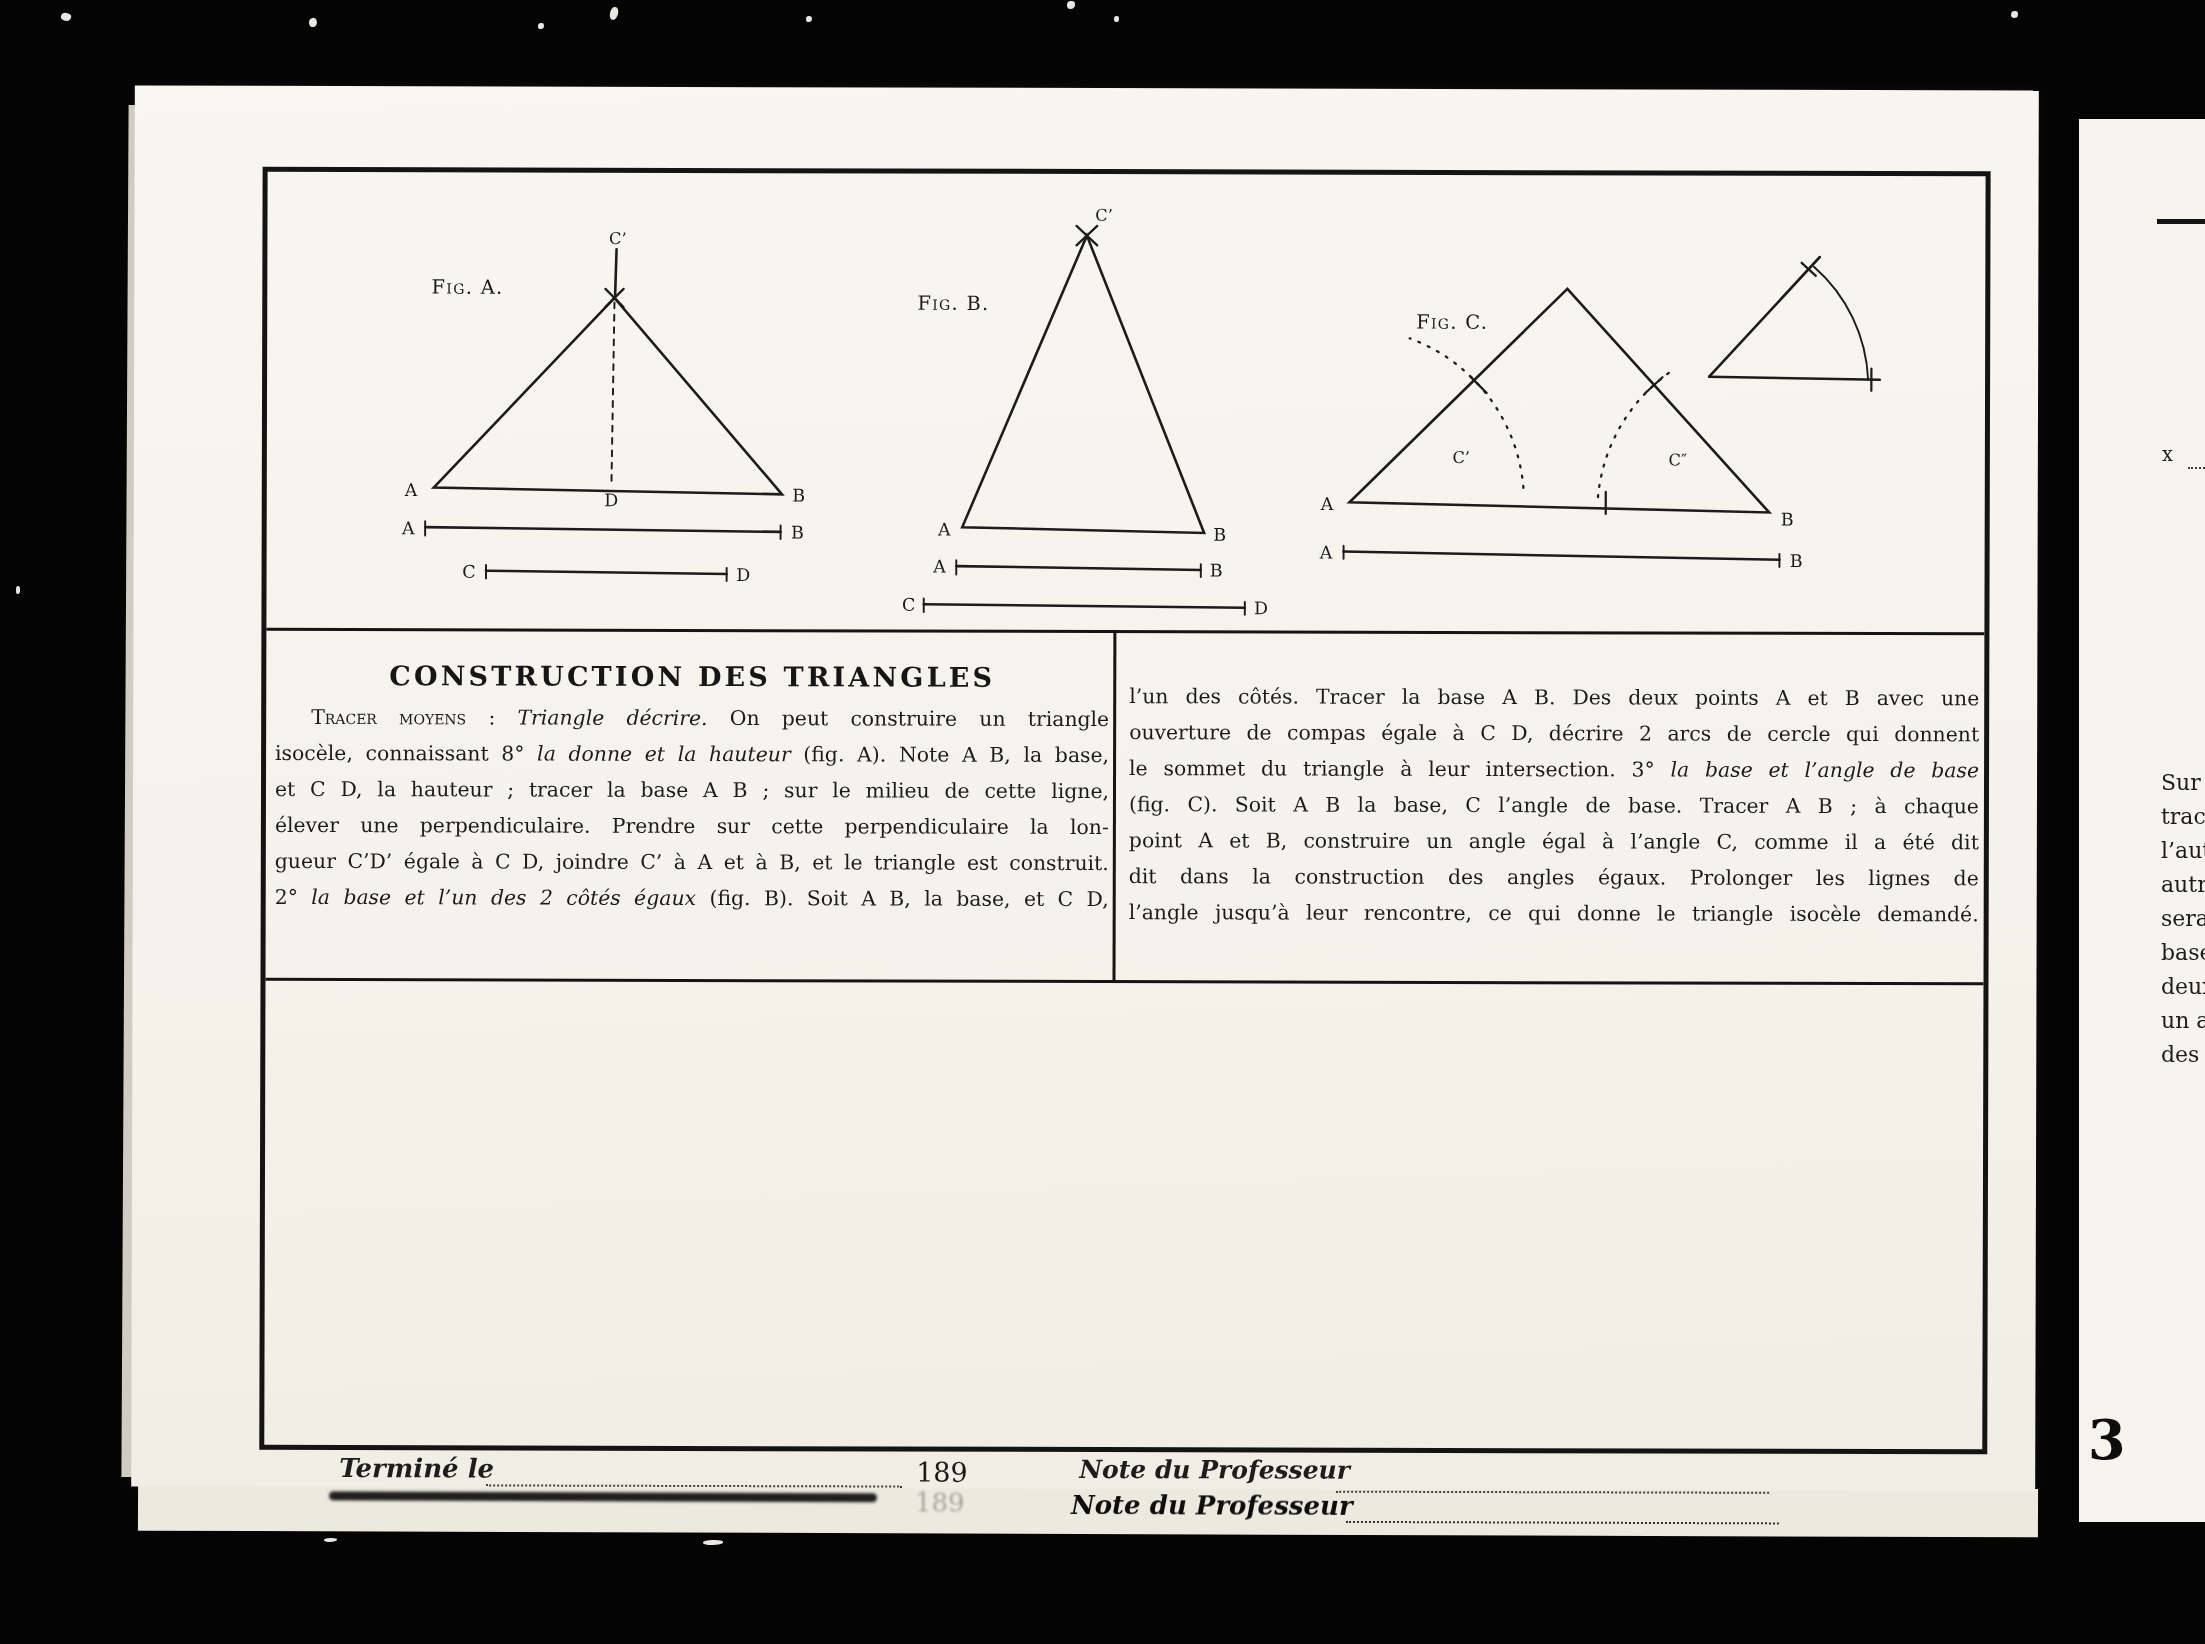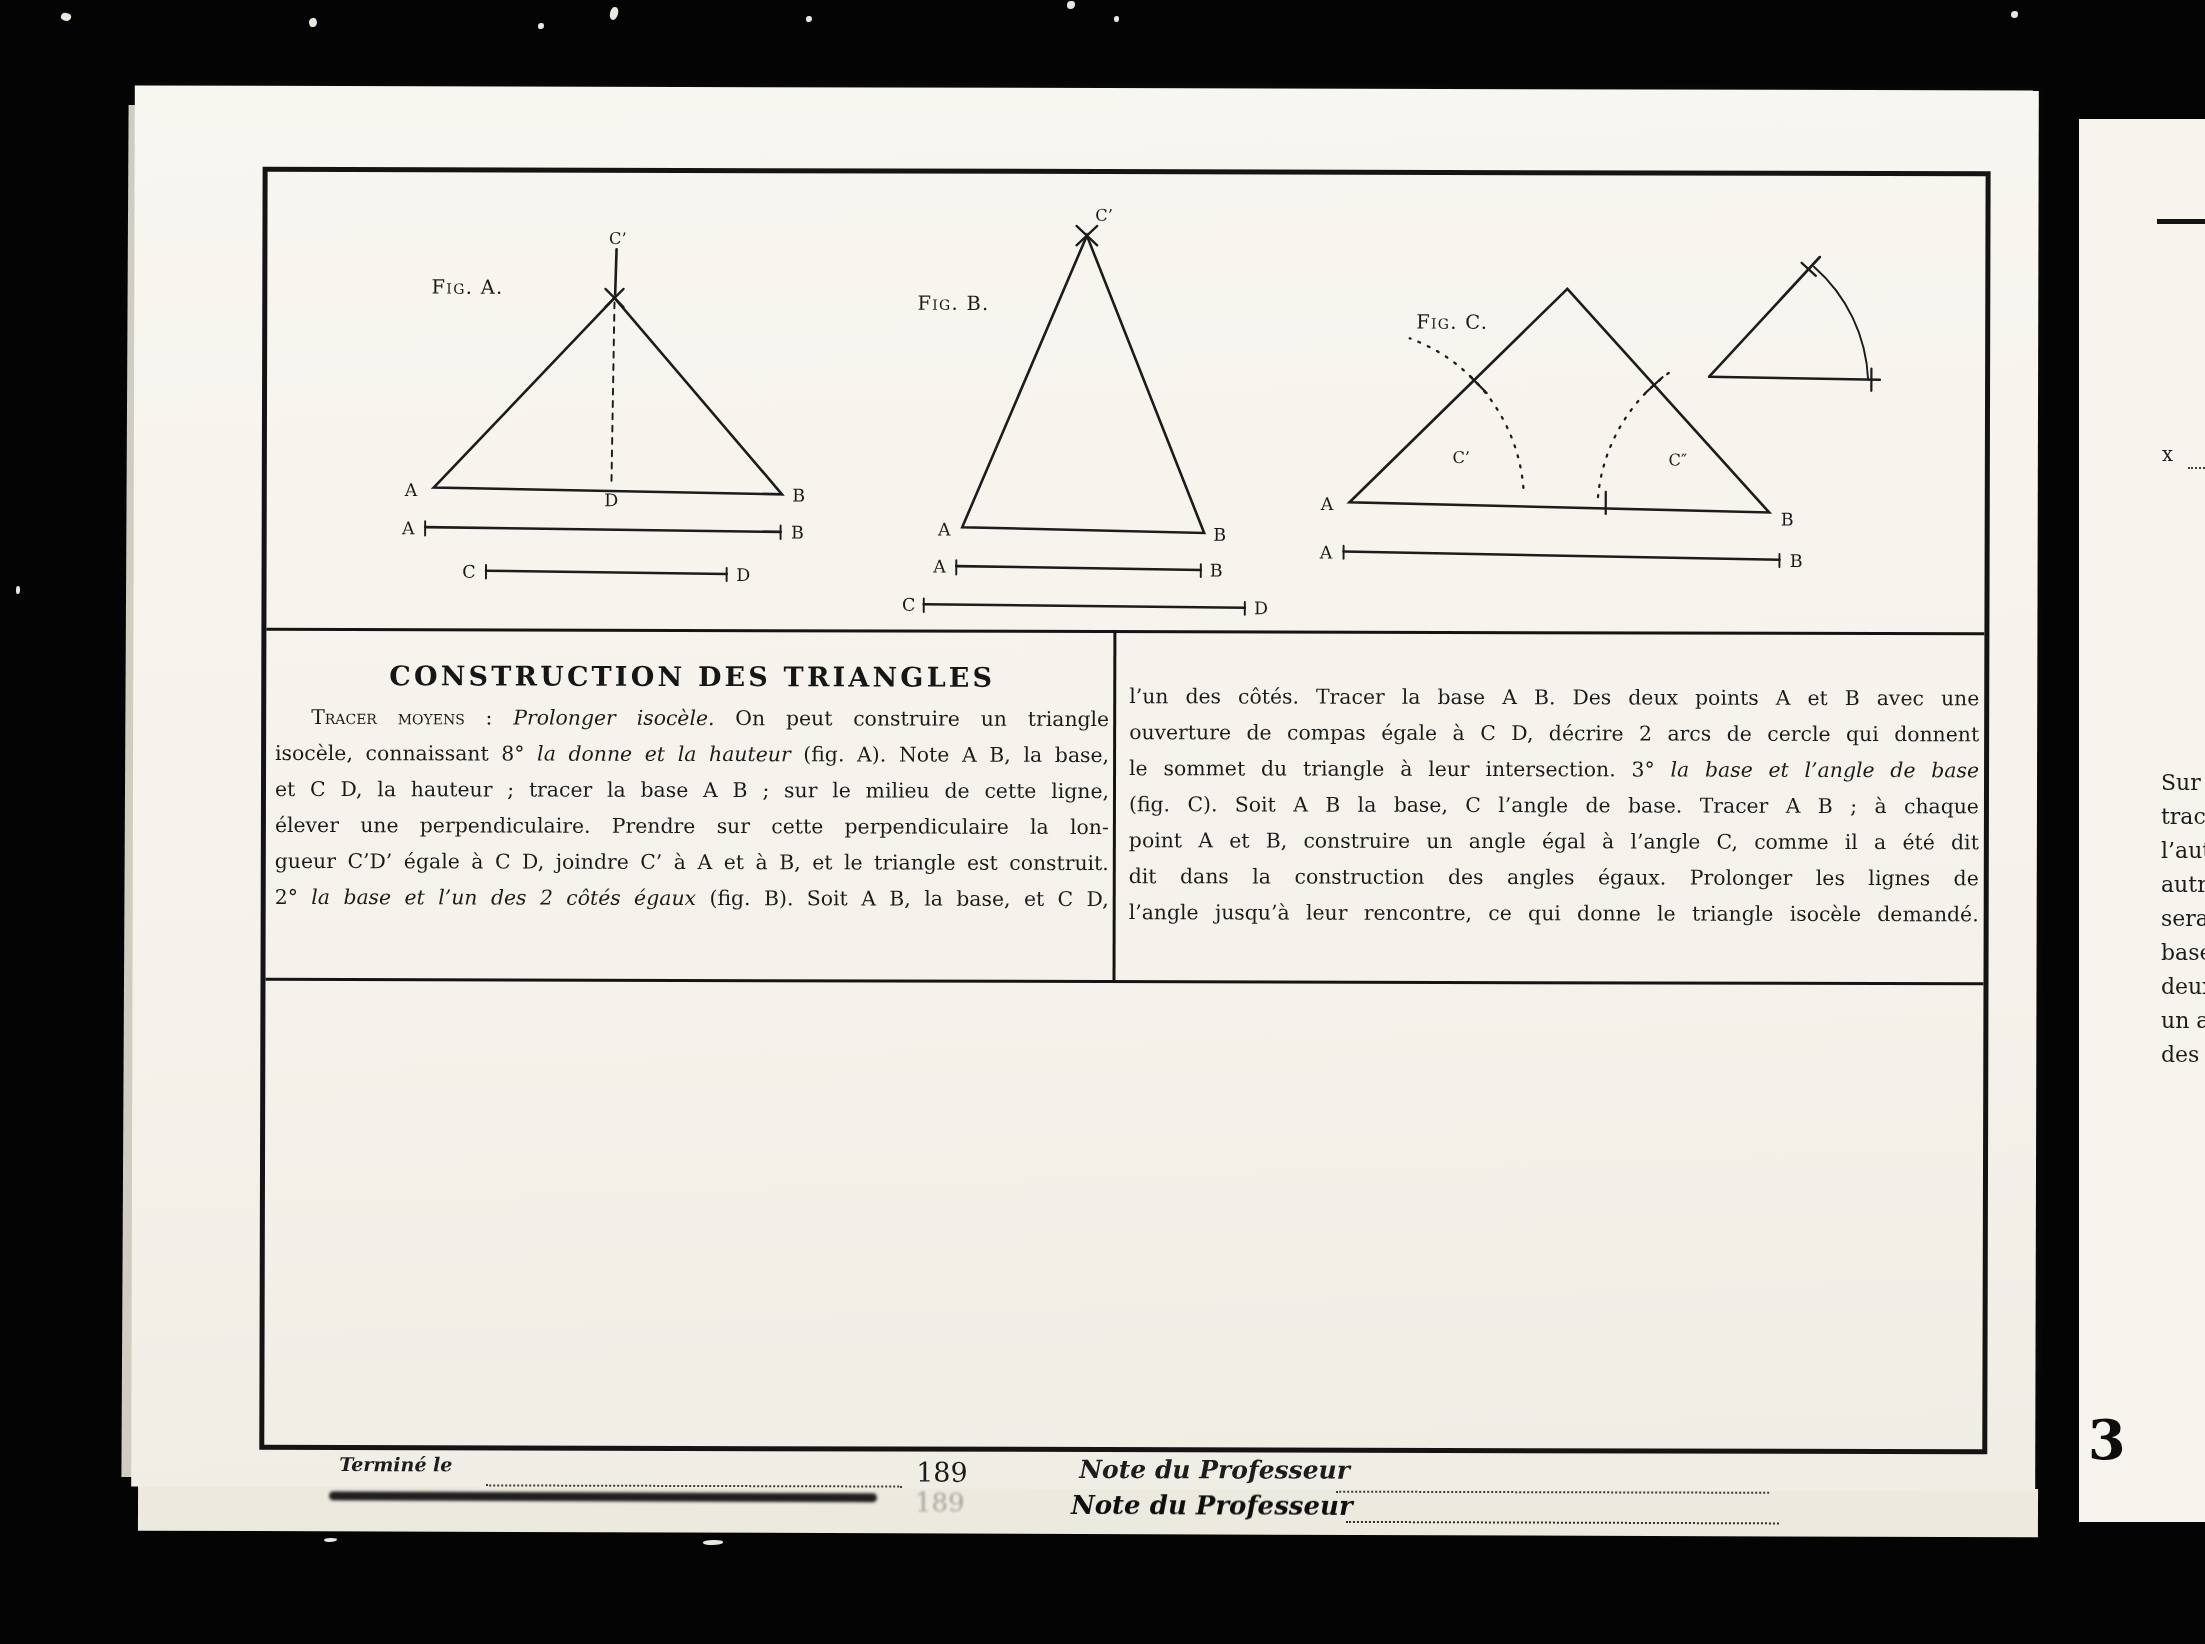"Prolonger isocèle." span.it { text: Prolonger isocèle -> Triangle décrire }
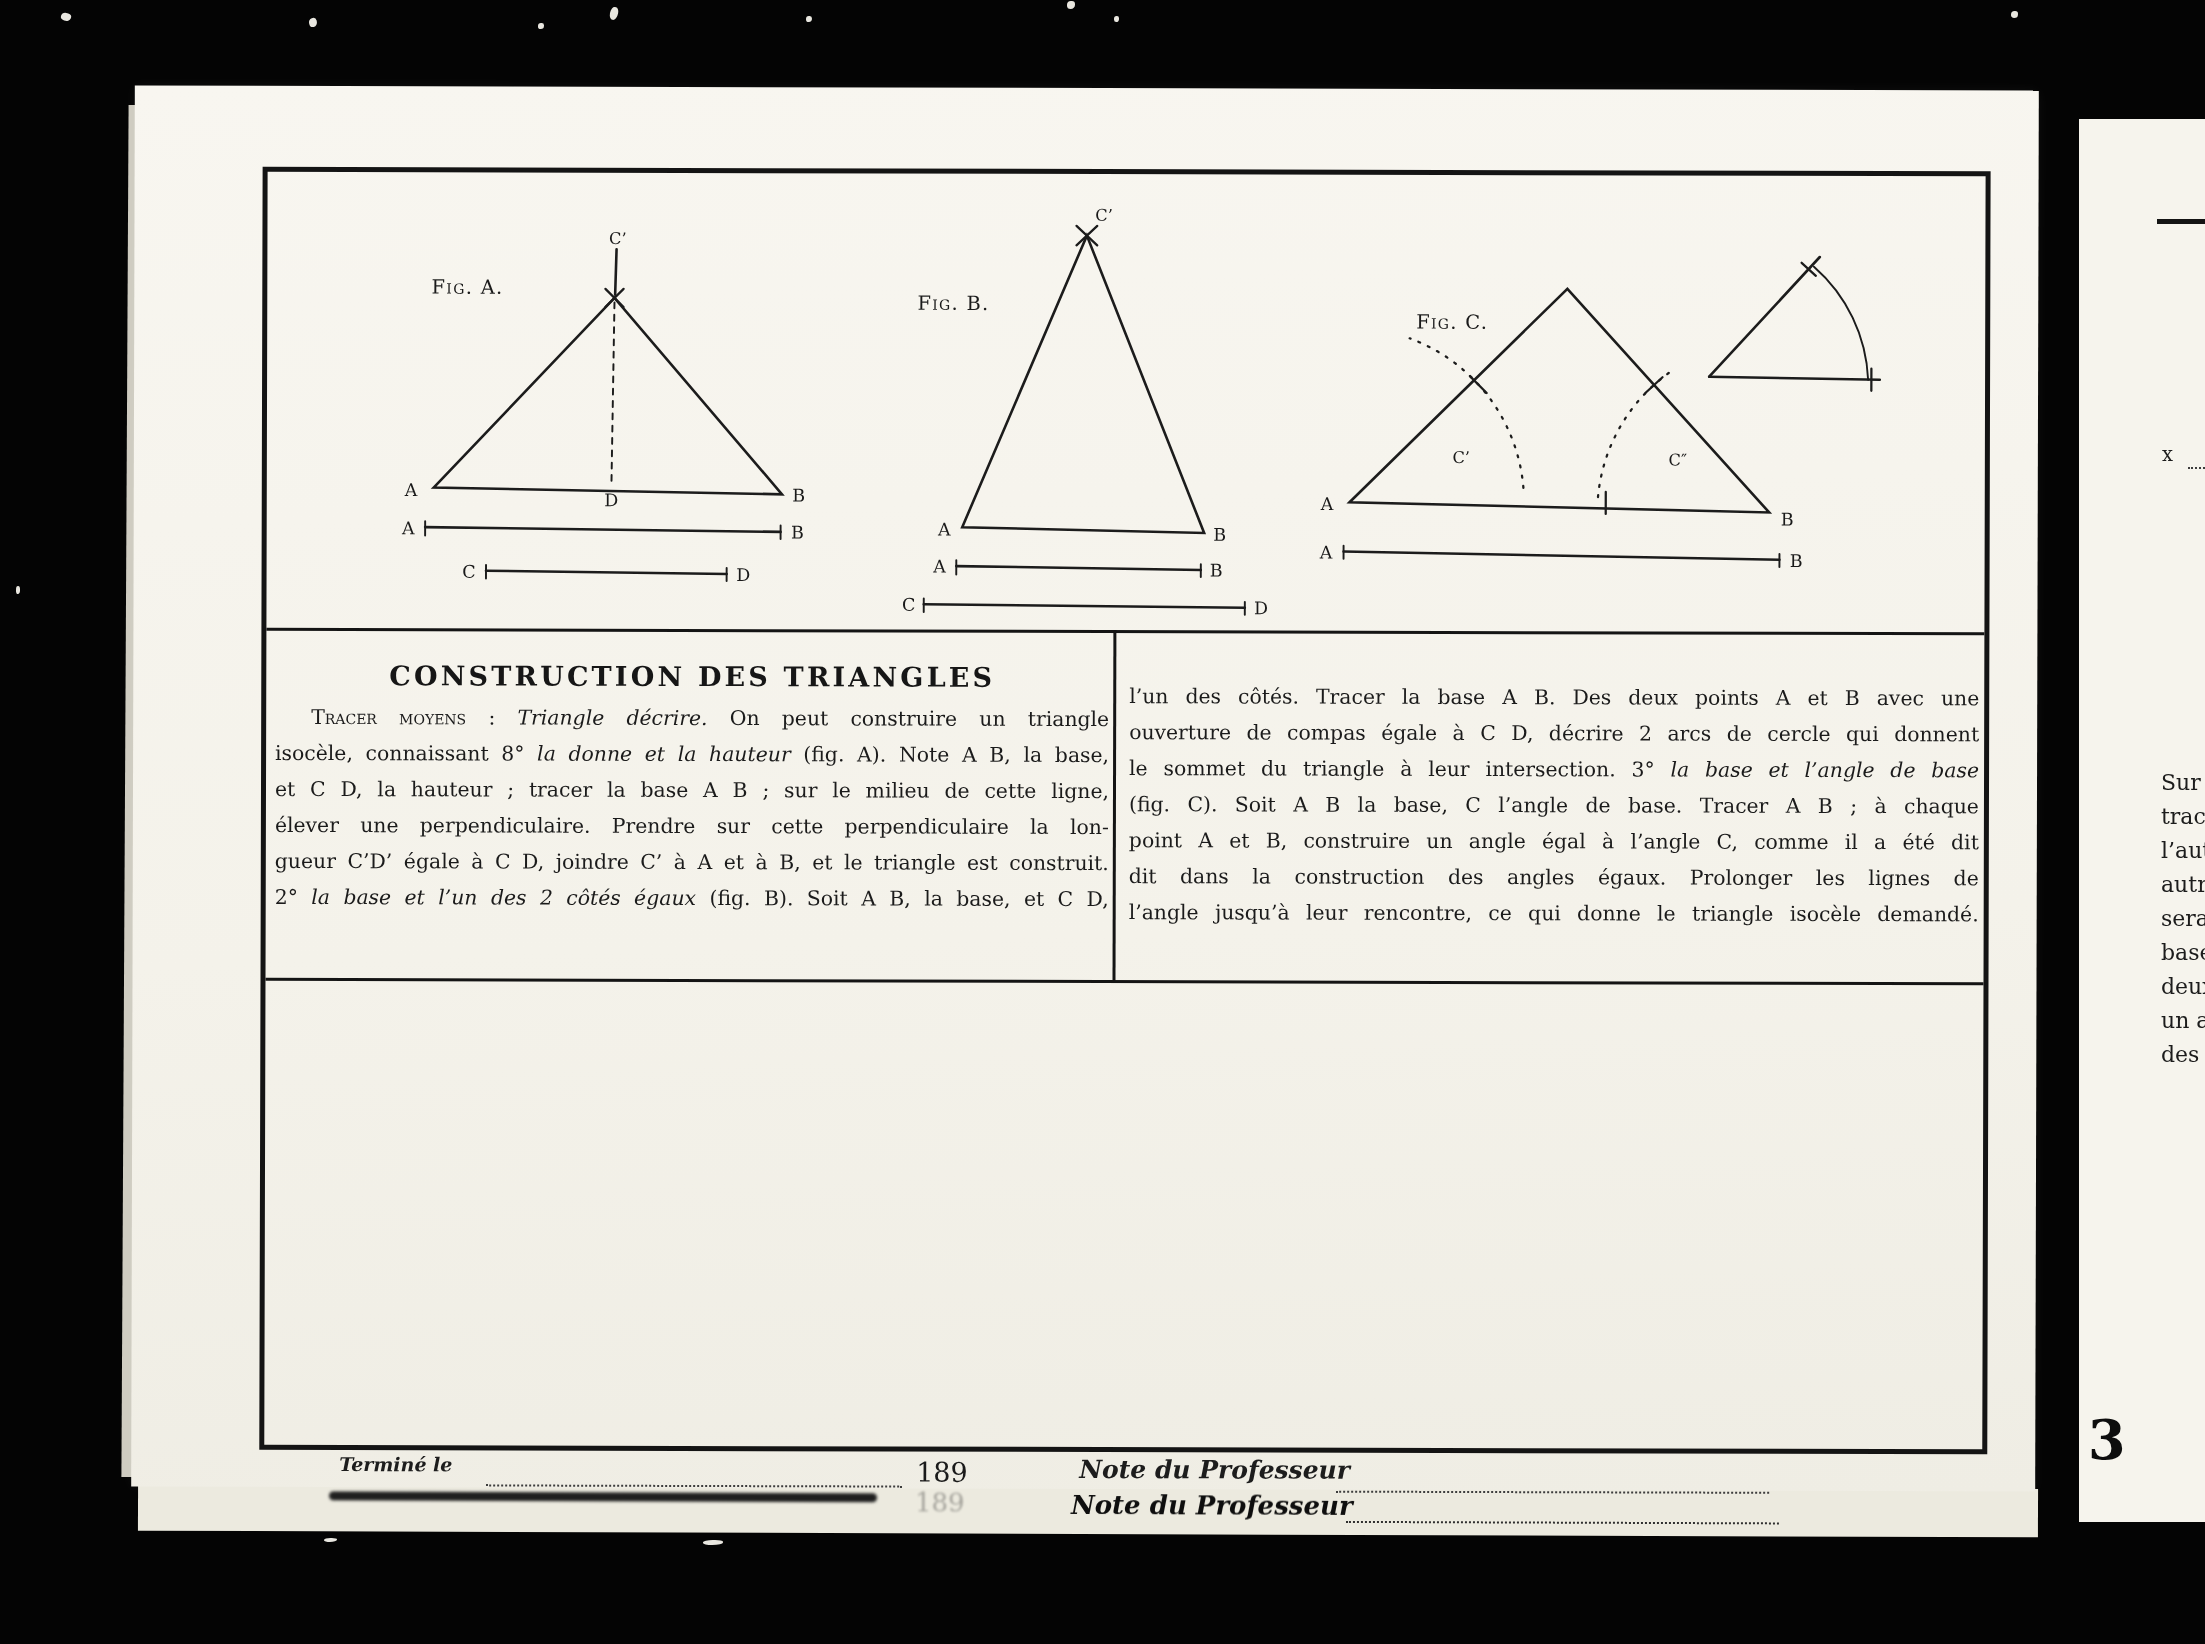"Terminé le" .f-termine { font-size: 19px -> 26px }
